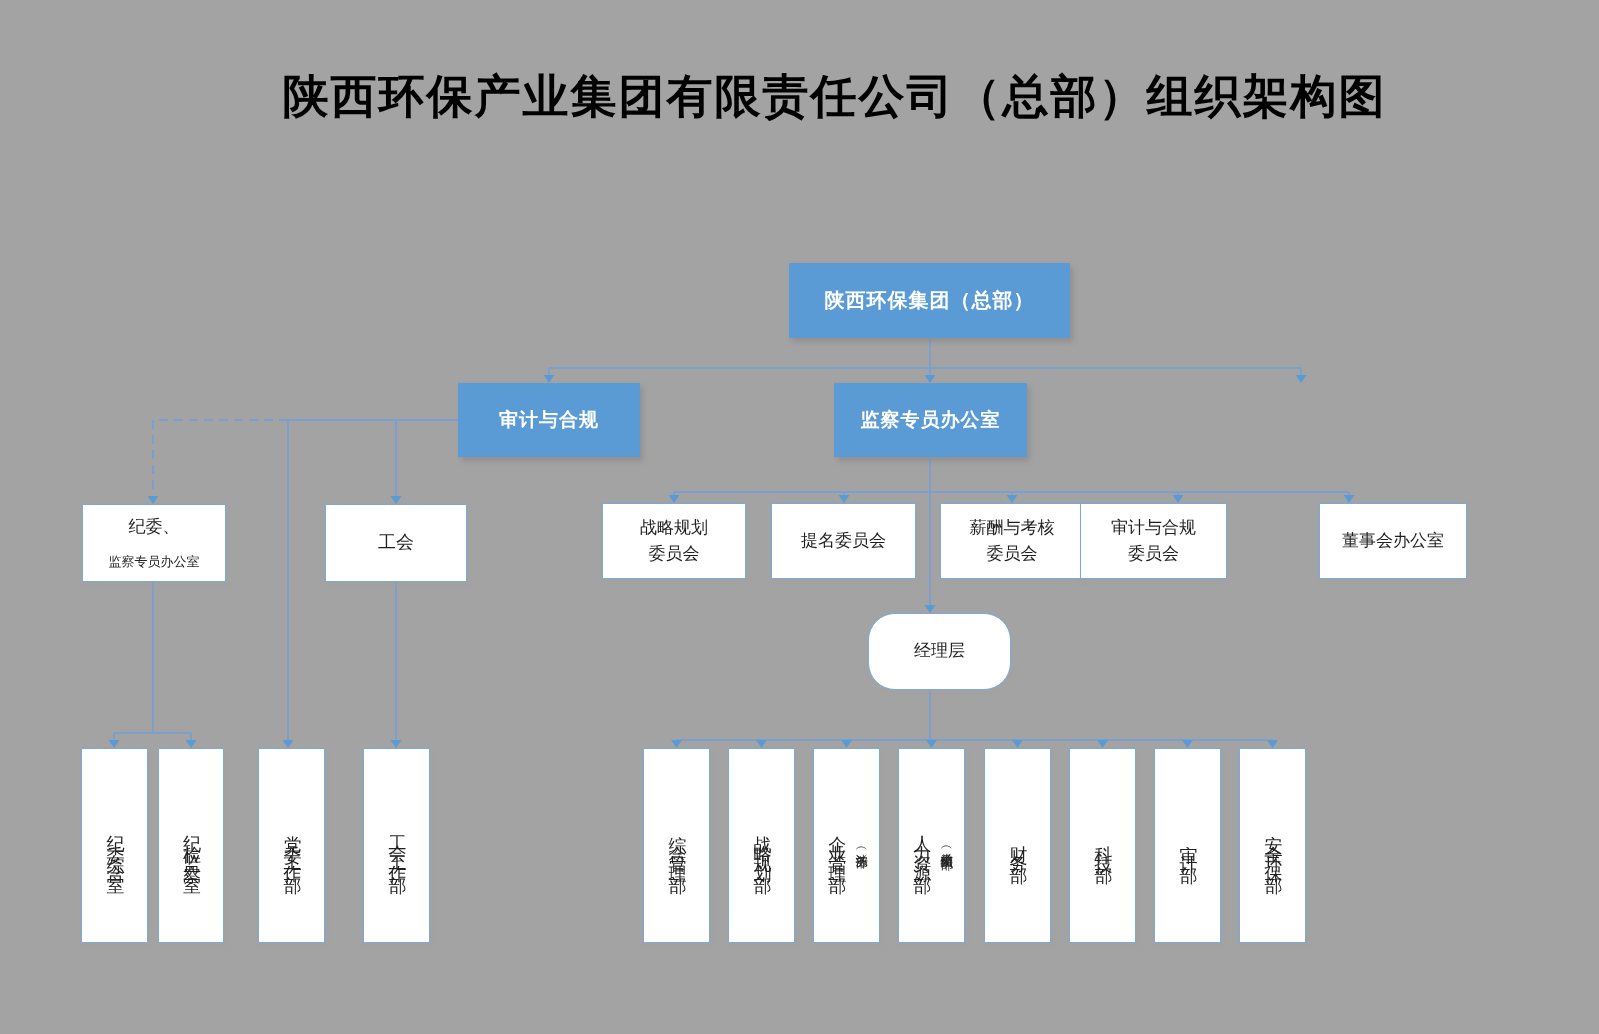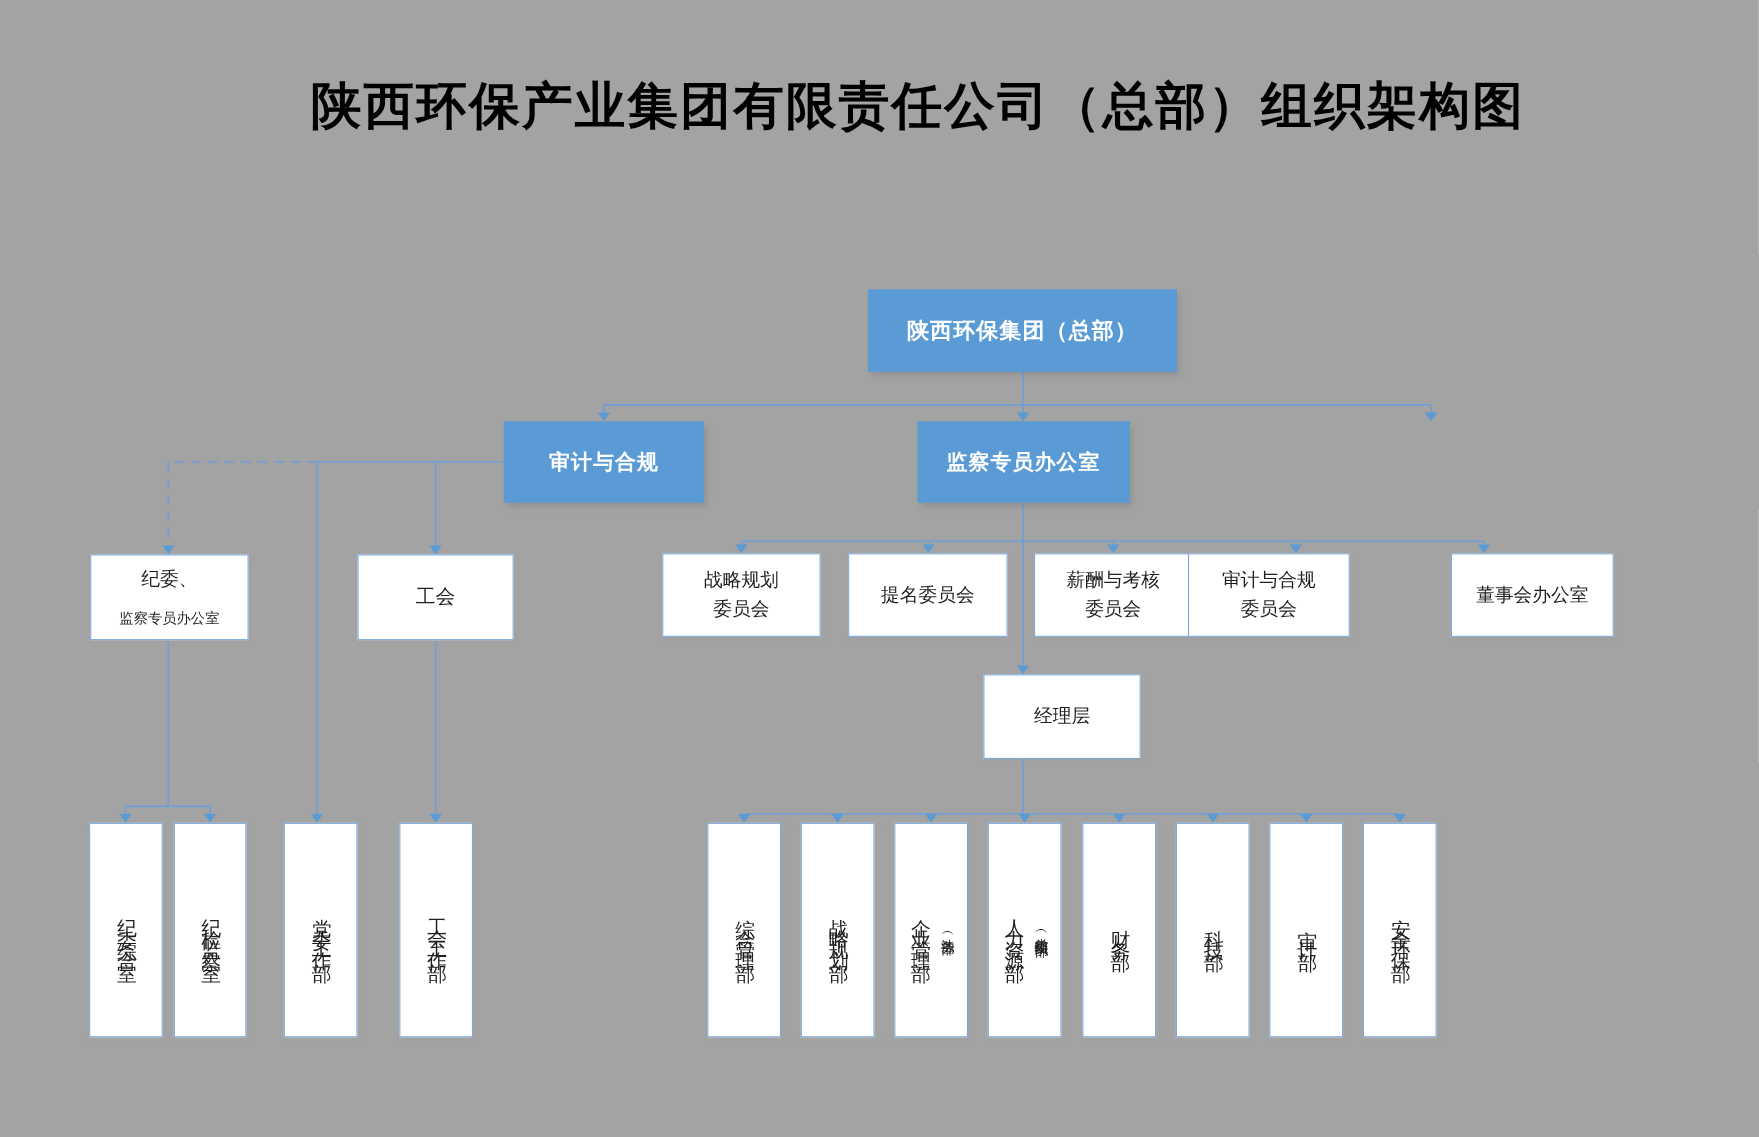"经理层" div.box { border-radius: none -> 27px; left: 894px -> 868px }
